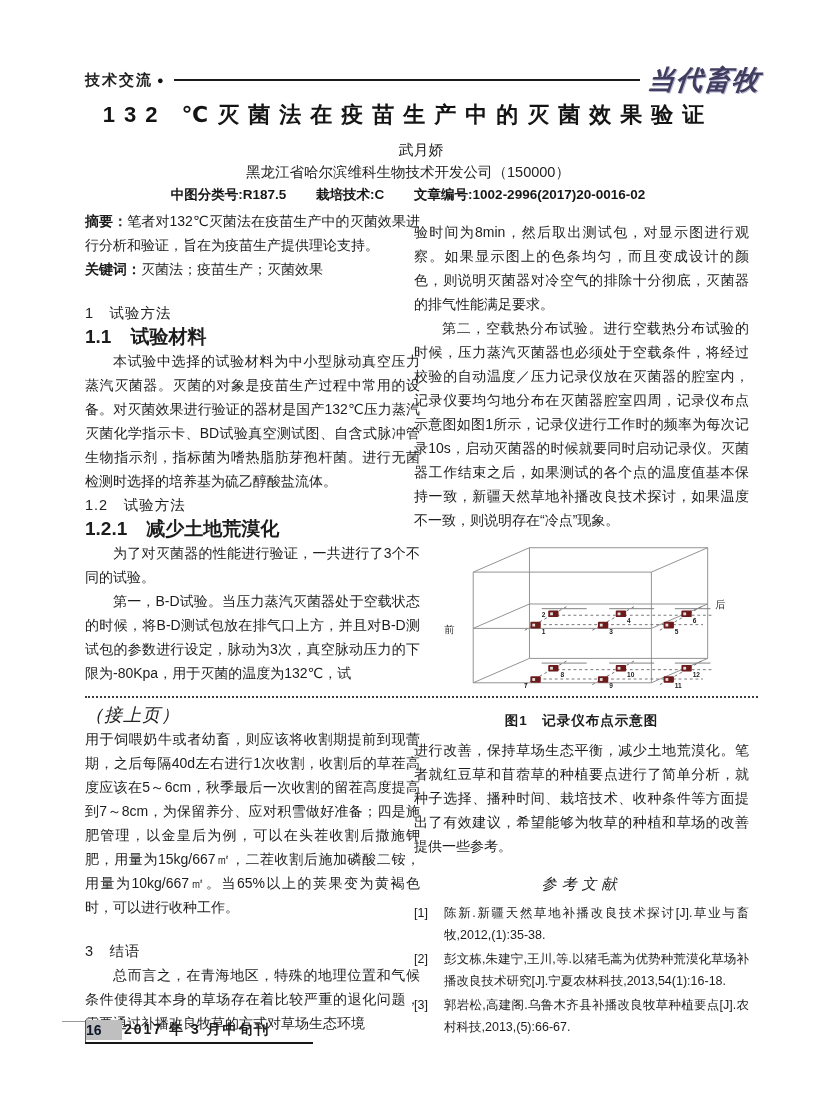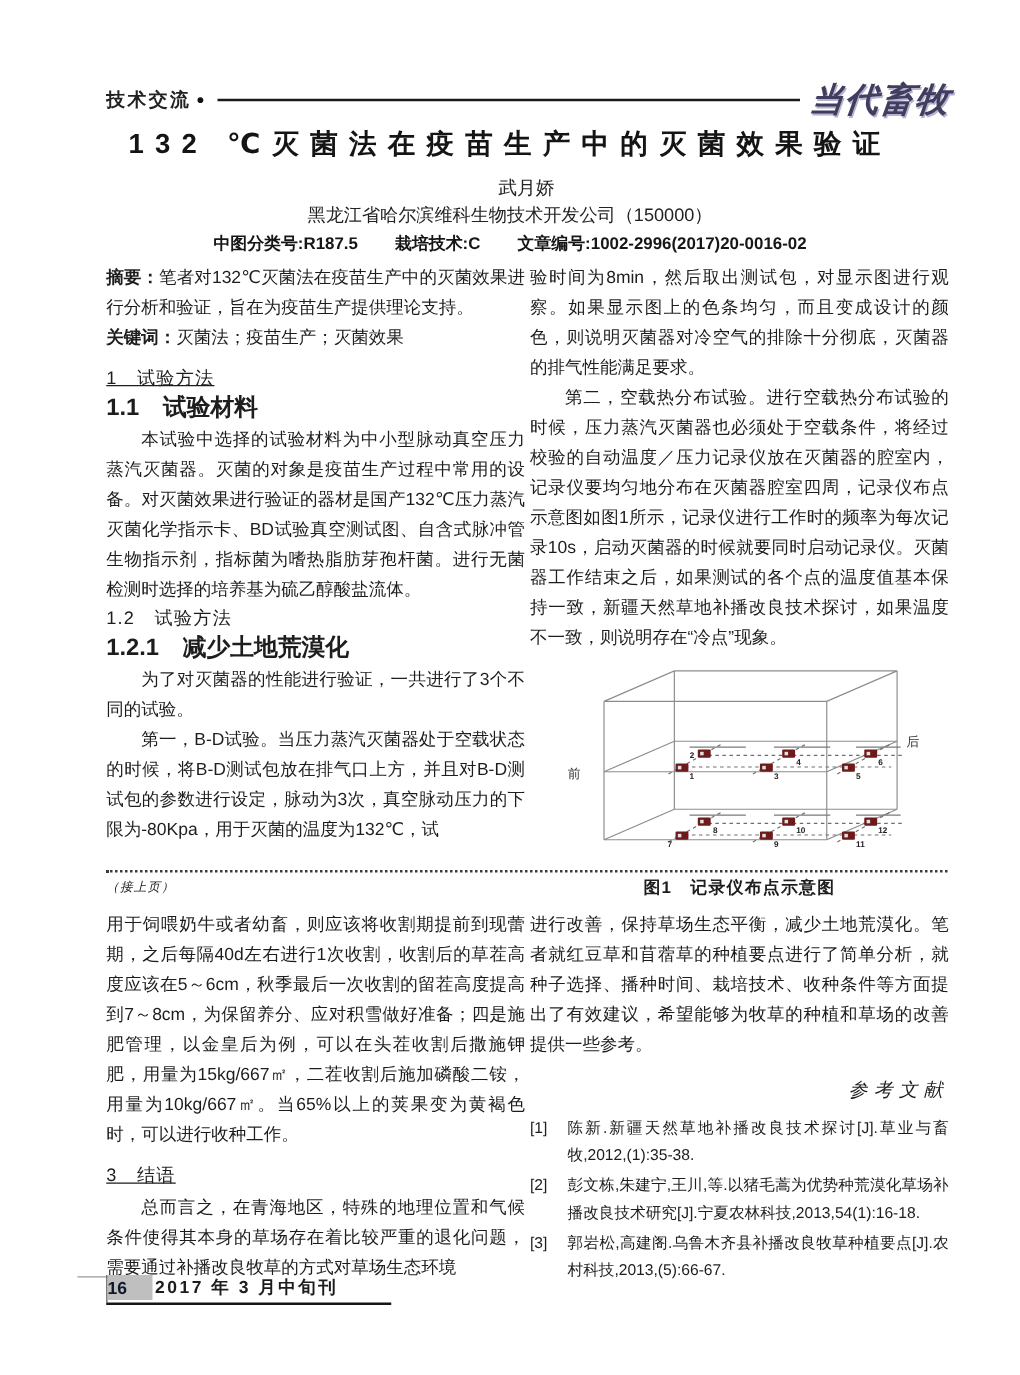"验时间为8min，然后取出测试包，对显示图进行观察。如果显示图上的色条均匀，而且" .col-right { left: 424px -> 414px; margin-top: none -> 11px }
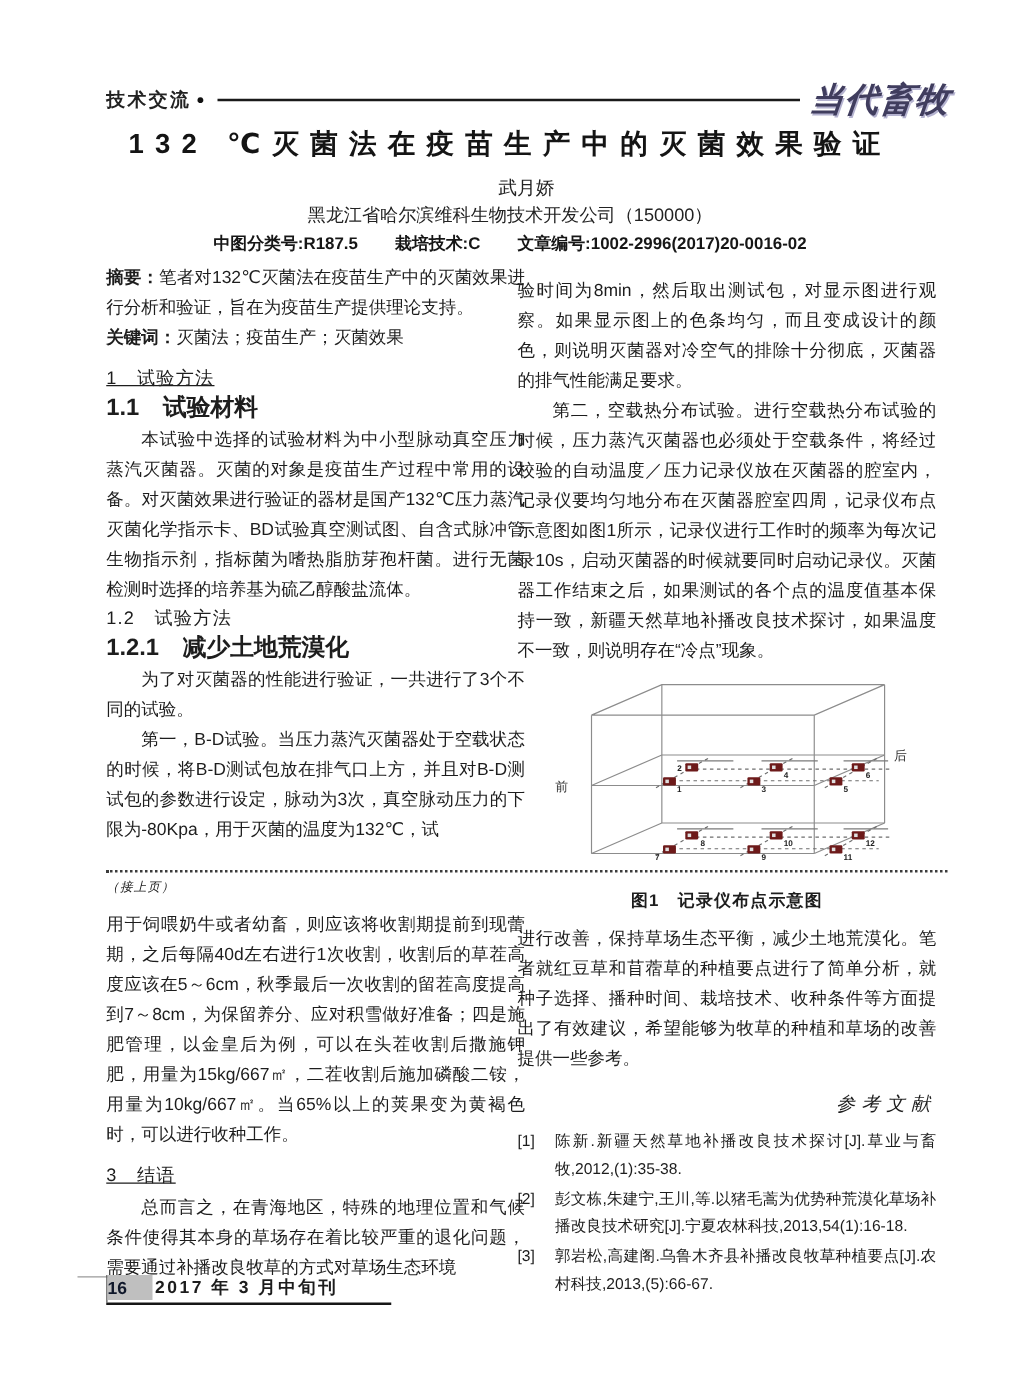"1 试验方法" .mt10 { margin-top: 10px -> 20px; text-decoration: underline -> none }
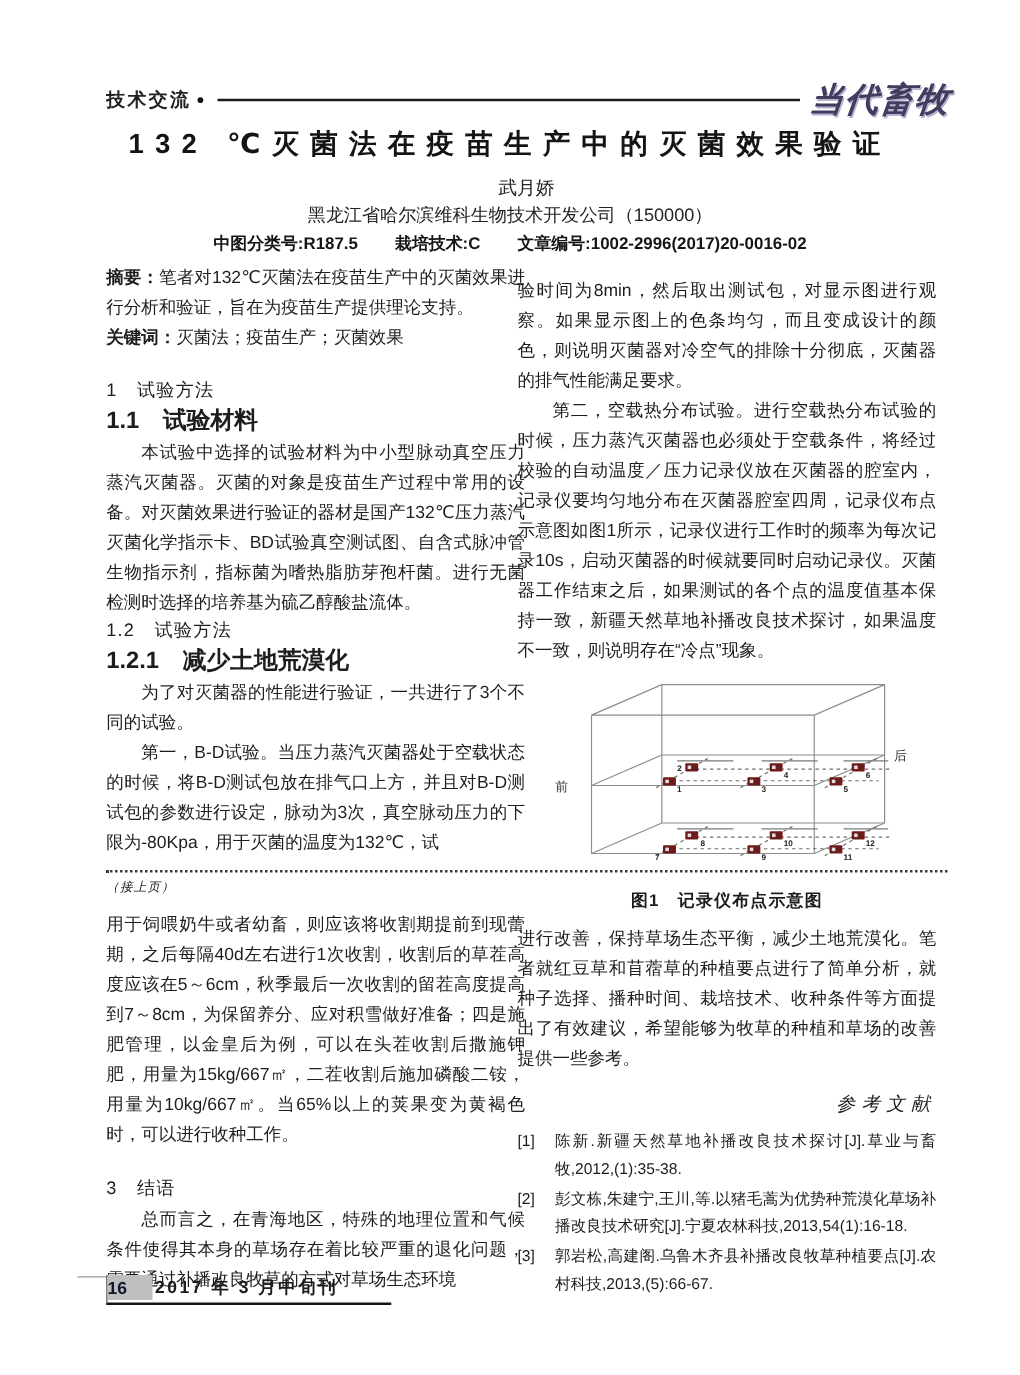"（接上页）" .cont-label { font-size: 10px -> 18px }
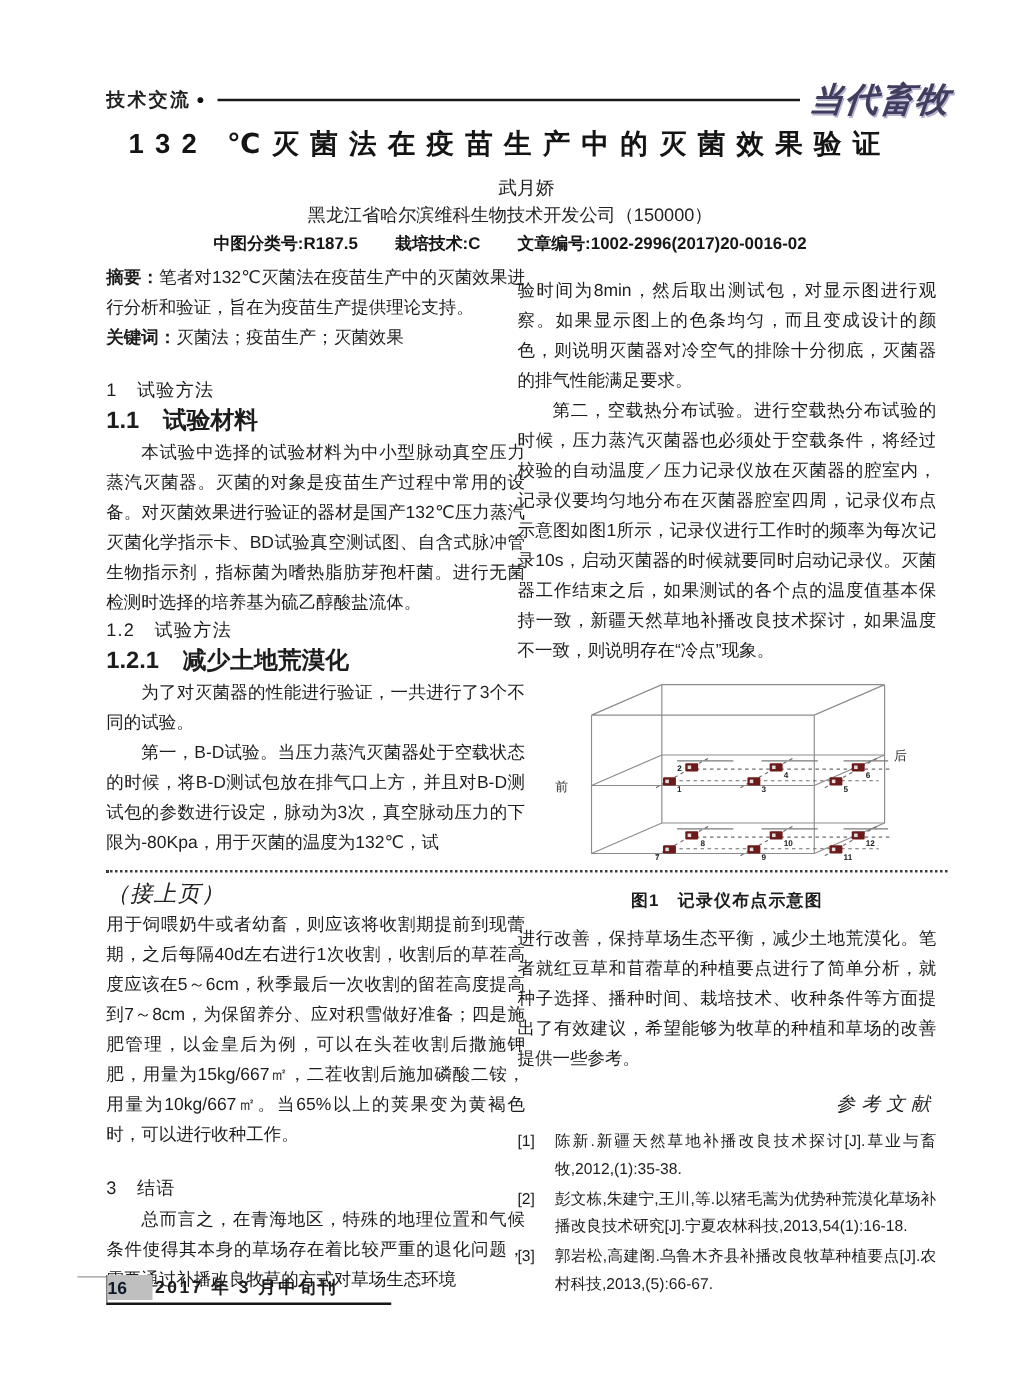"参考文献" .ref-heading { text-align: right -> center }
